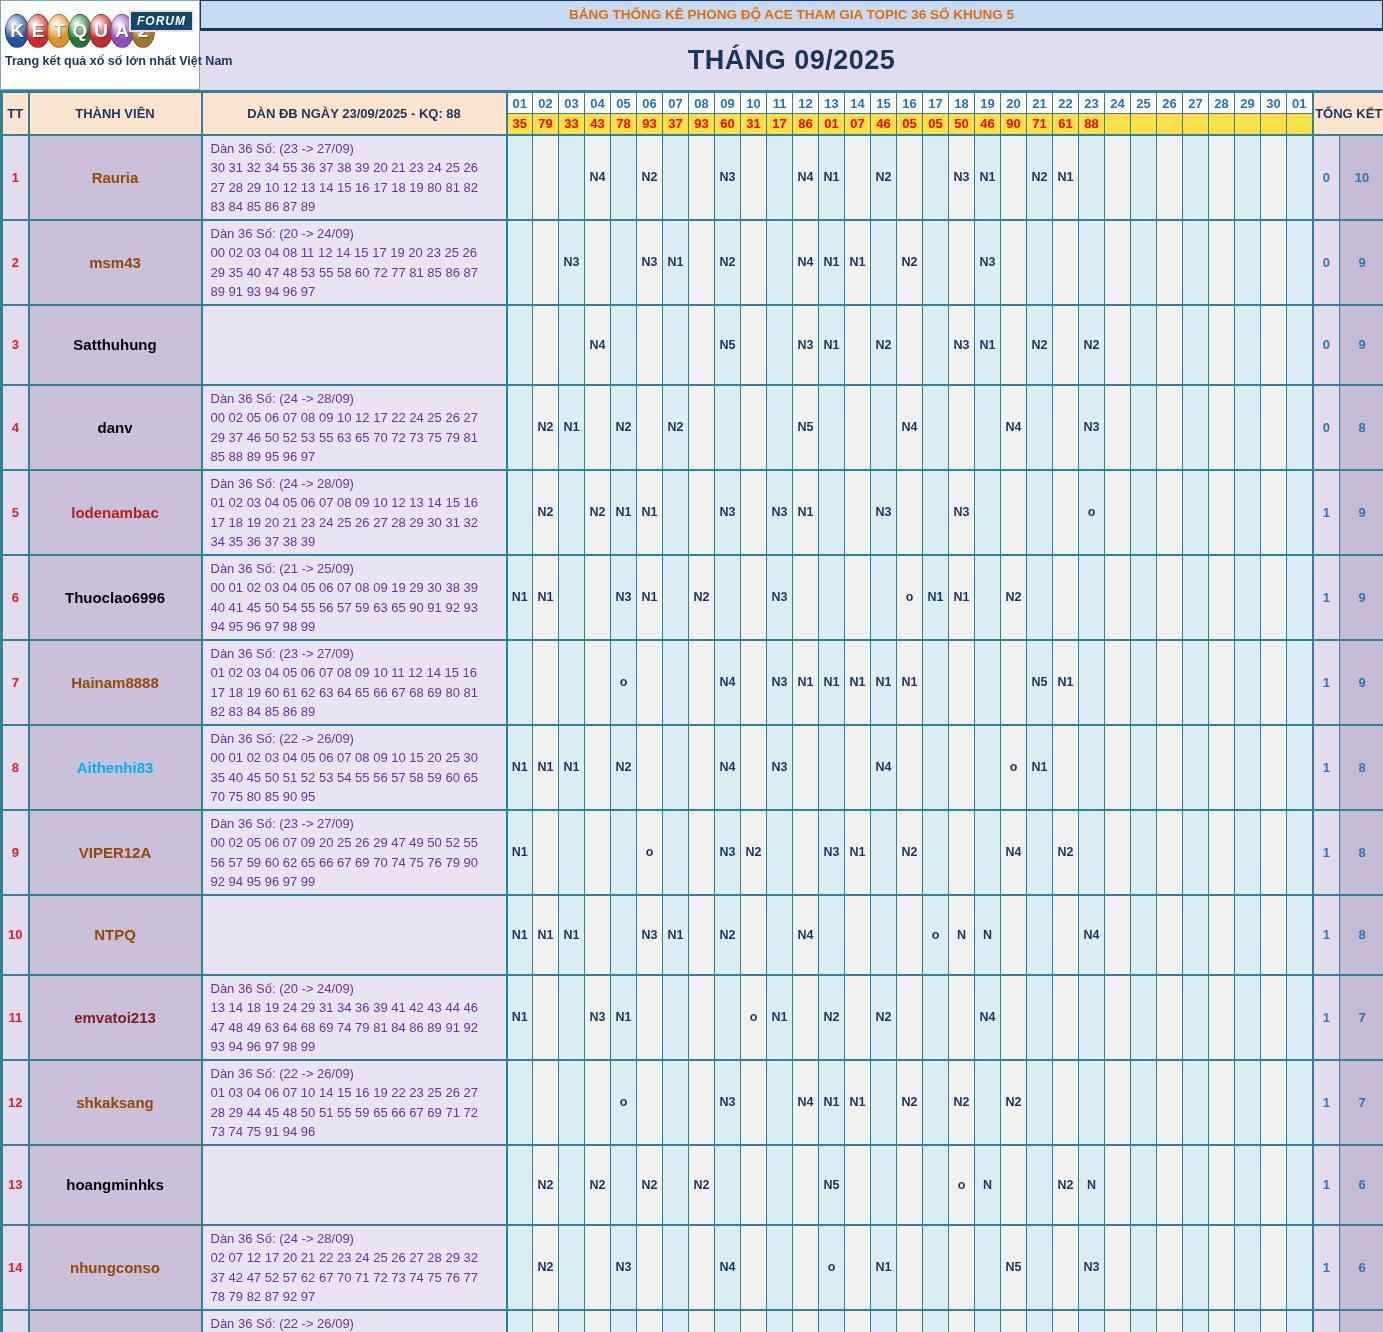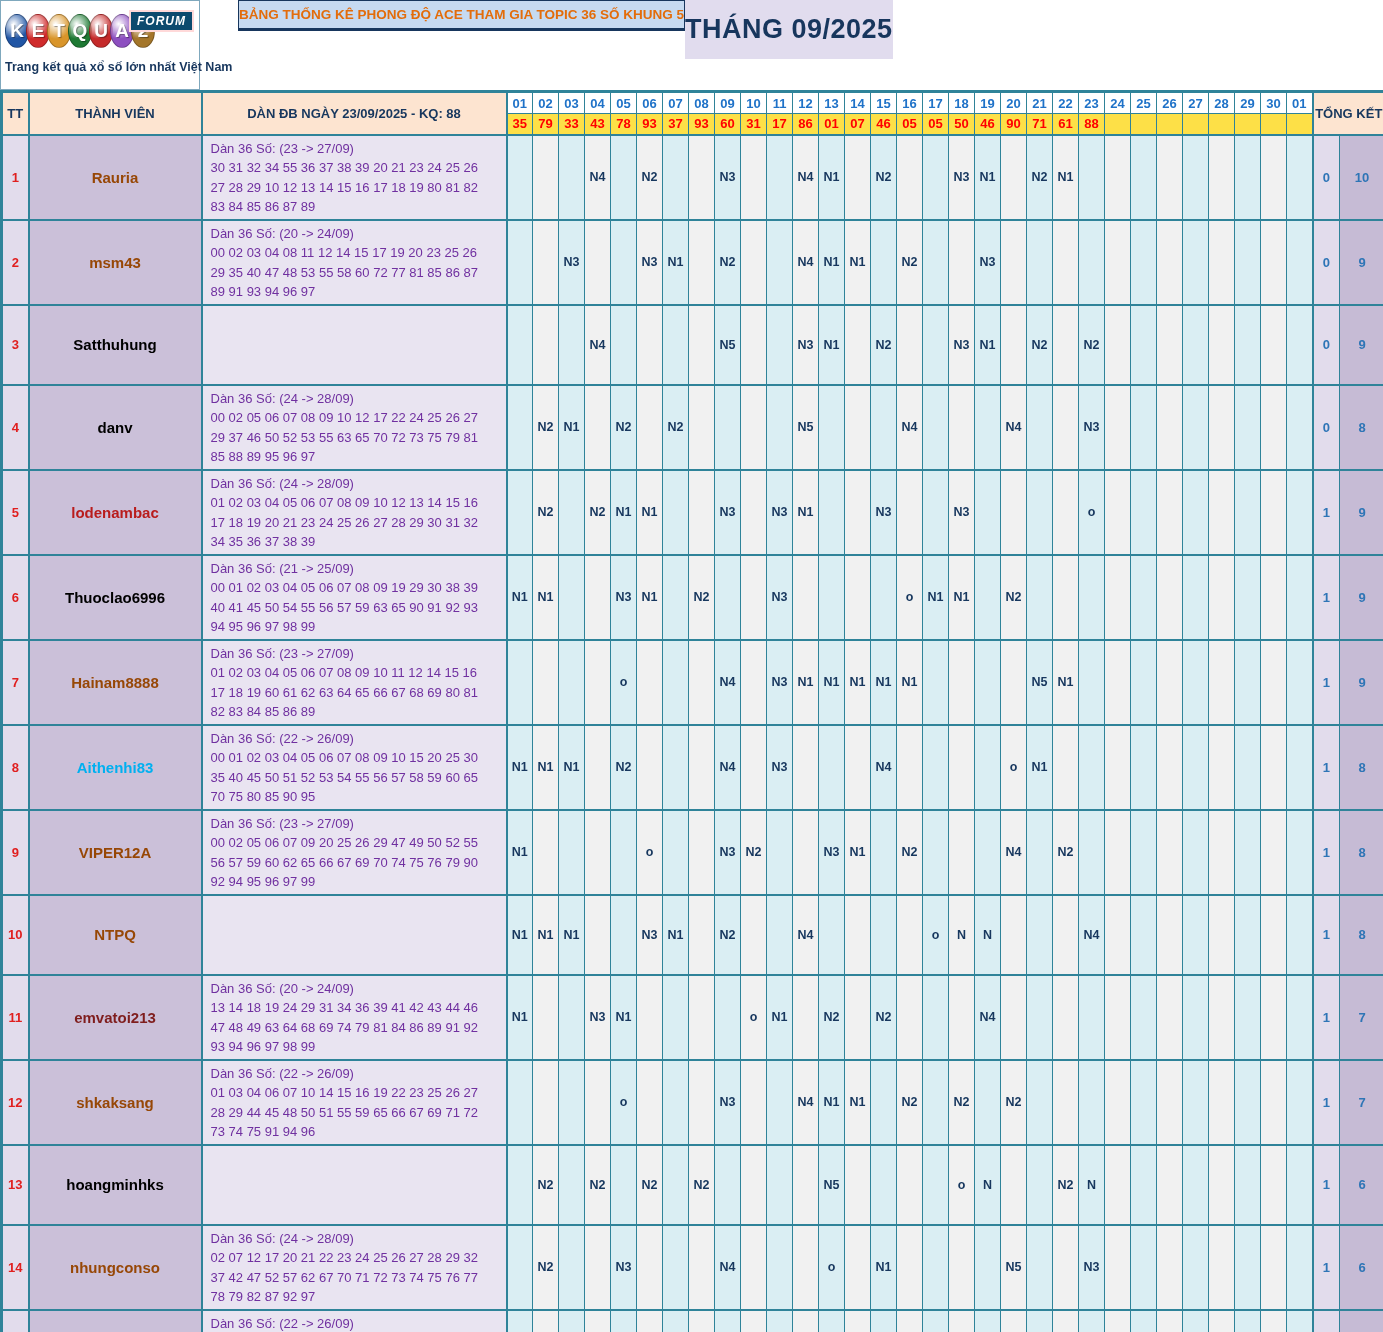"BẢNG THỐNG KÊ PHONG ĐỘ" .banners { flex-direction: row -> column; margin-left: 38px -> none }
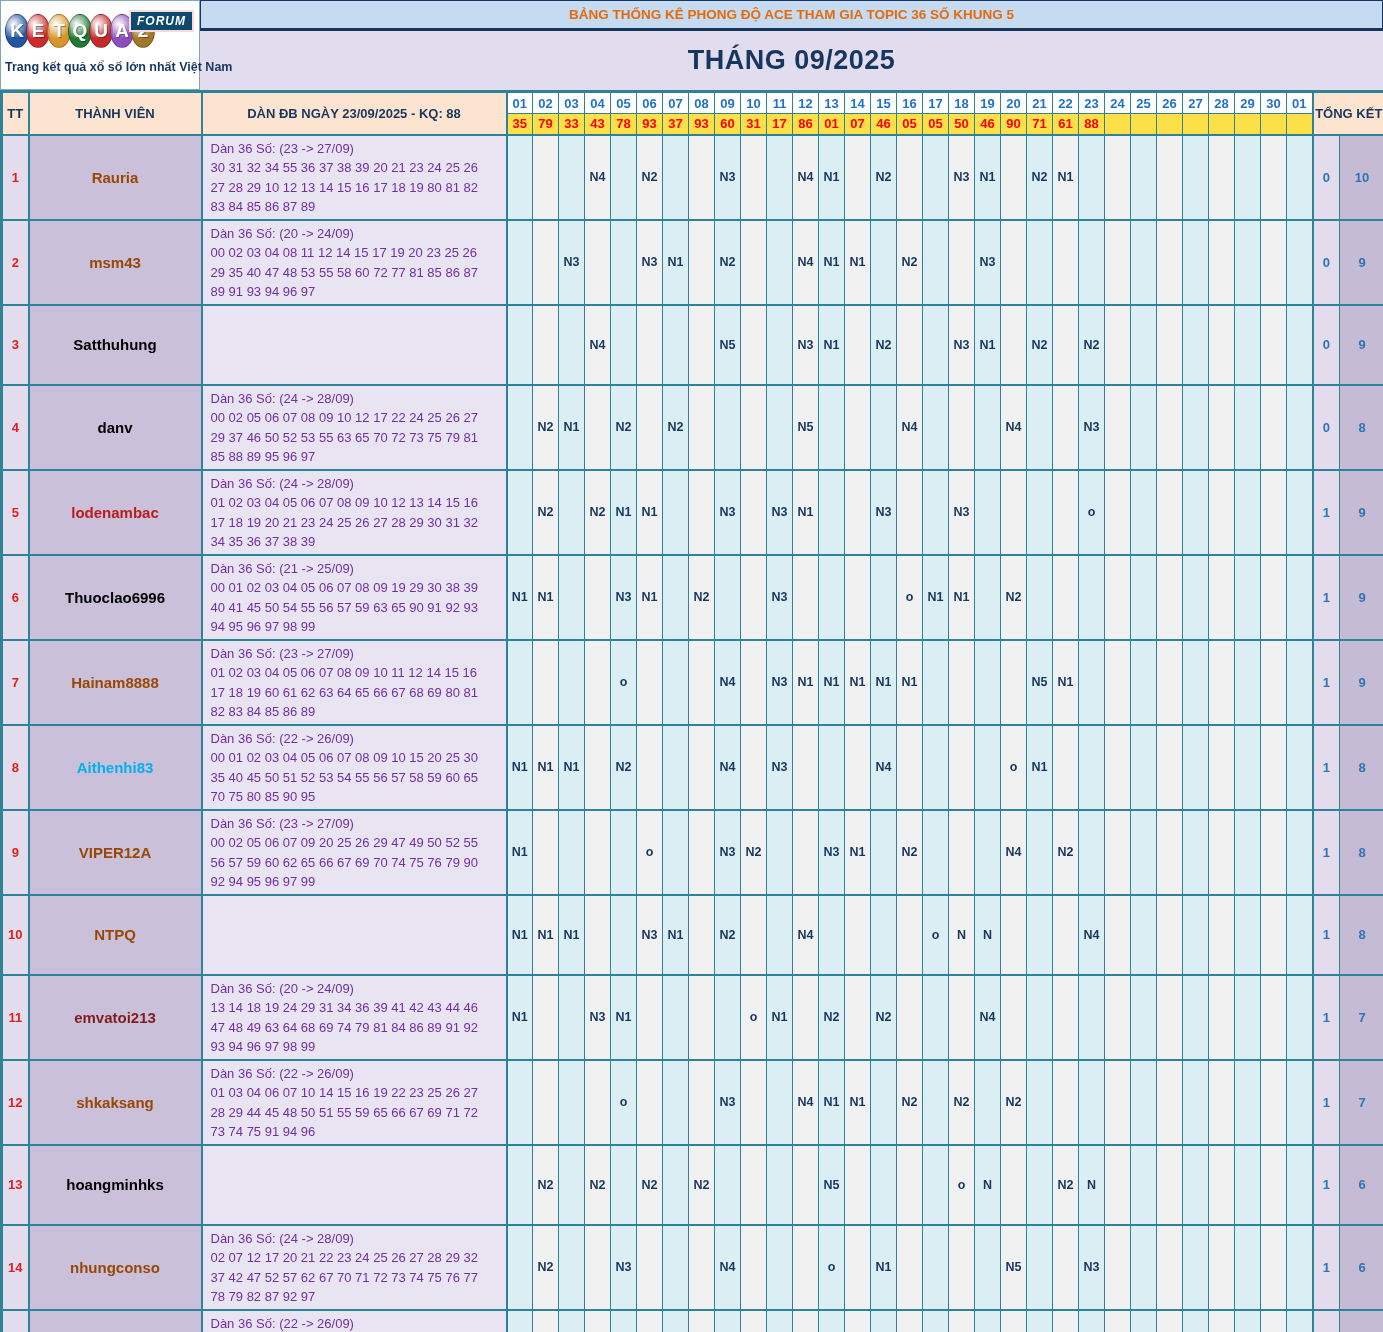"Trang kết quả xổ số" .tagline { margin-top: 12px -> 6px }
